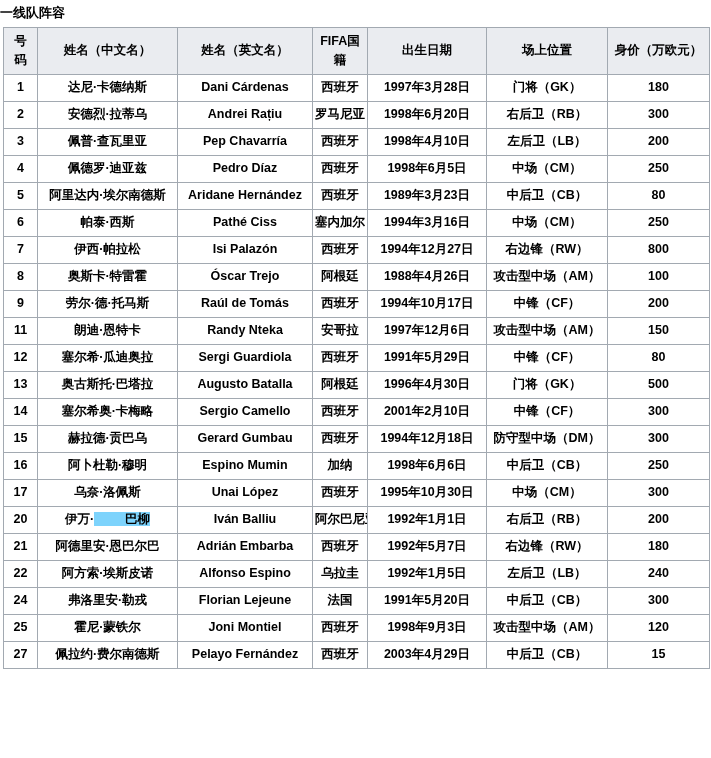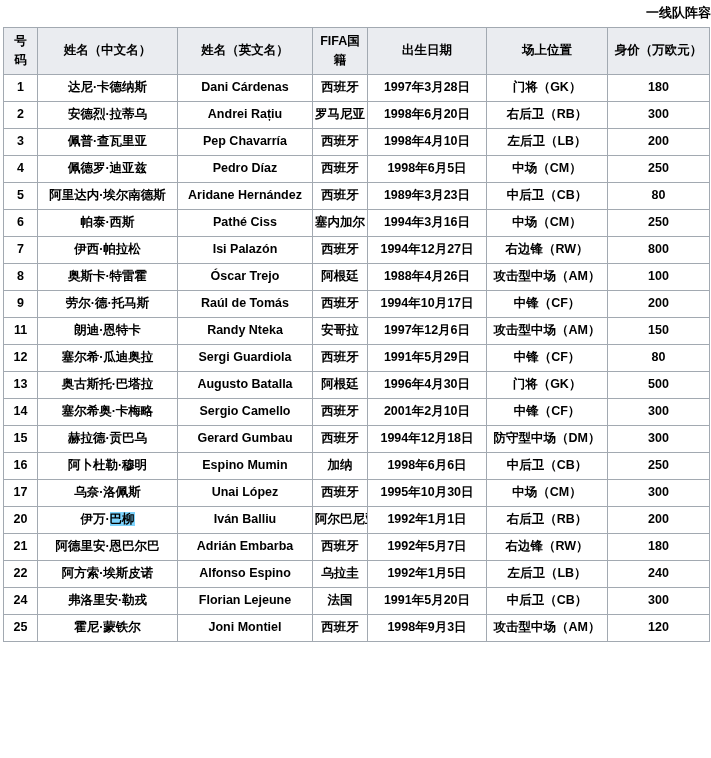"一线队阵容" .caption { text-align: right -> left }
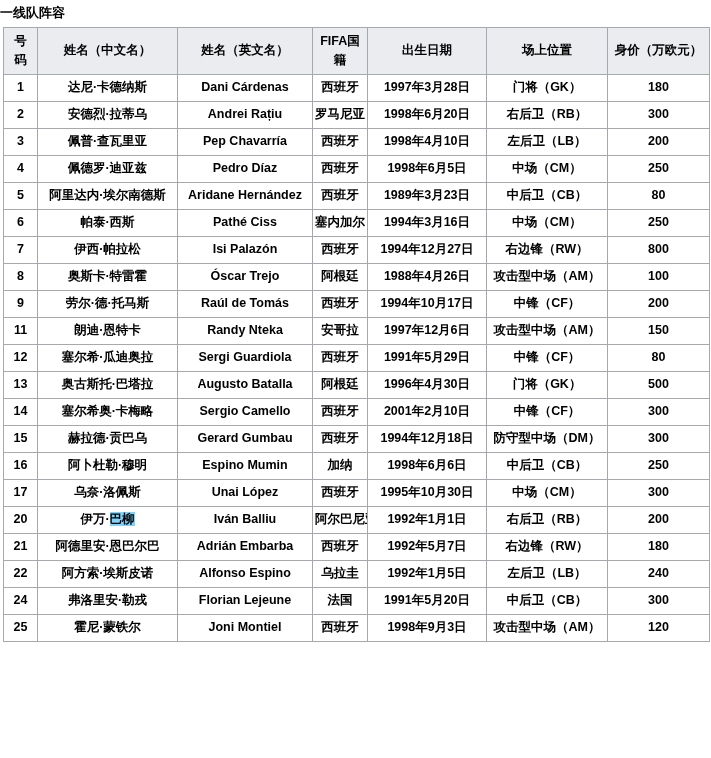"巴柳" .find-highlight { padding-left: none -> 31px }
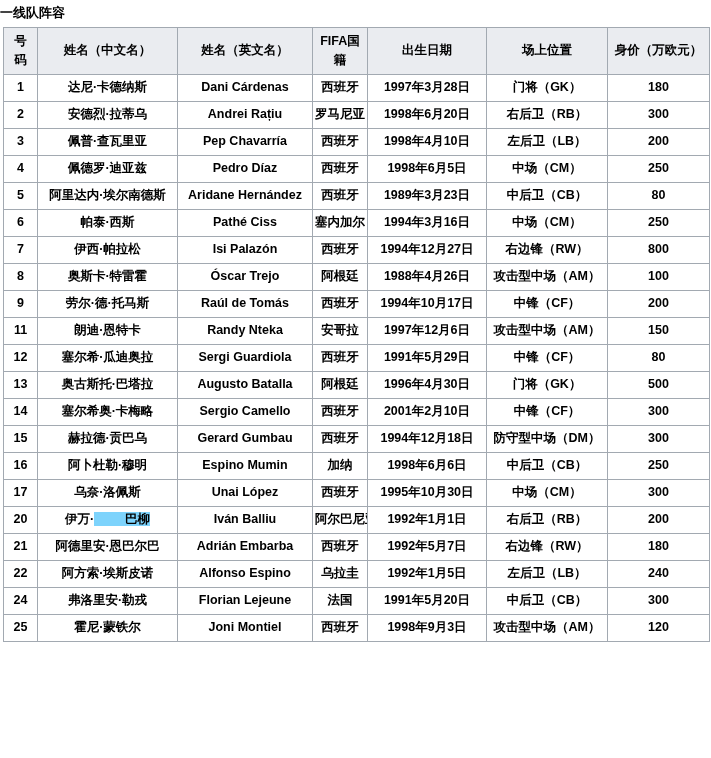"27" tr { html: none -> <tr> <td>27</td> <td>佩拉约·费尔南德斯</td> <td>Pelayo Fernández</td> <td>西班牙</td> <td>2003年4月29日</td> <td>中后卫（CB）</td> <td>15</td> </tr> }
